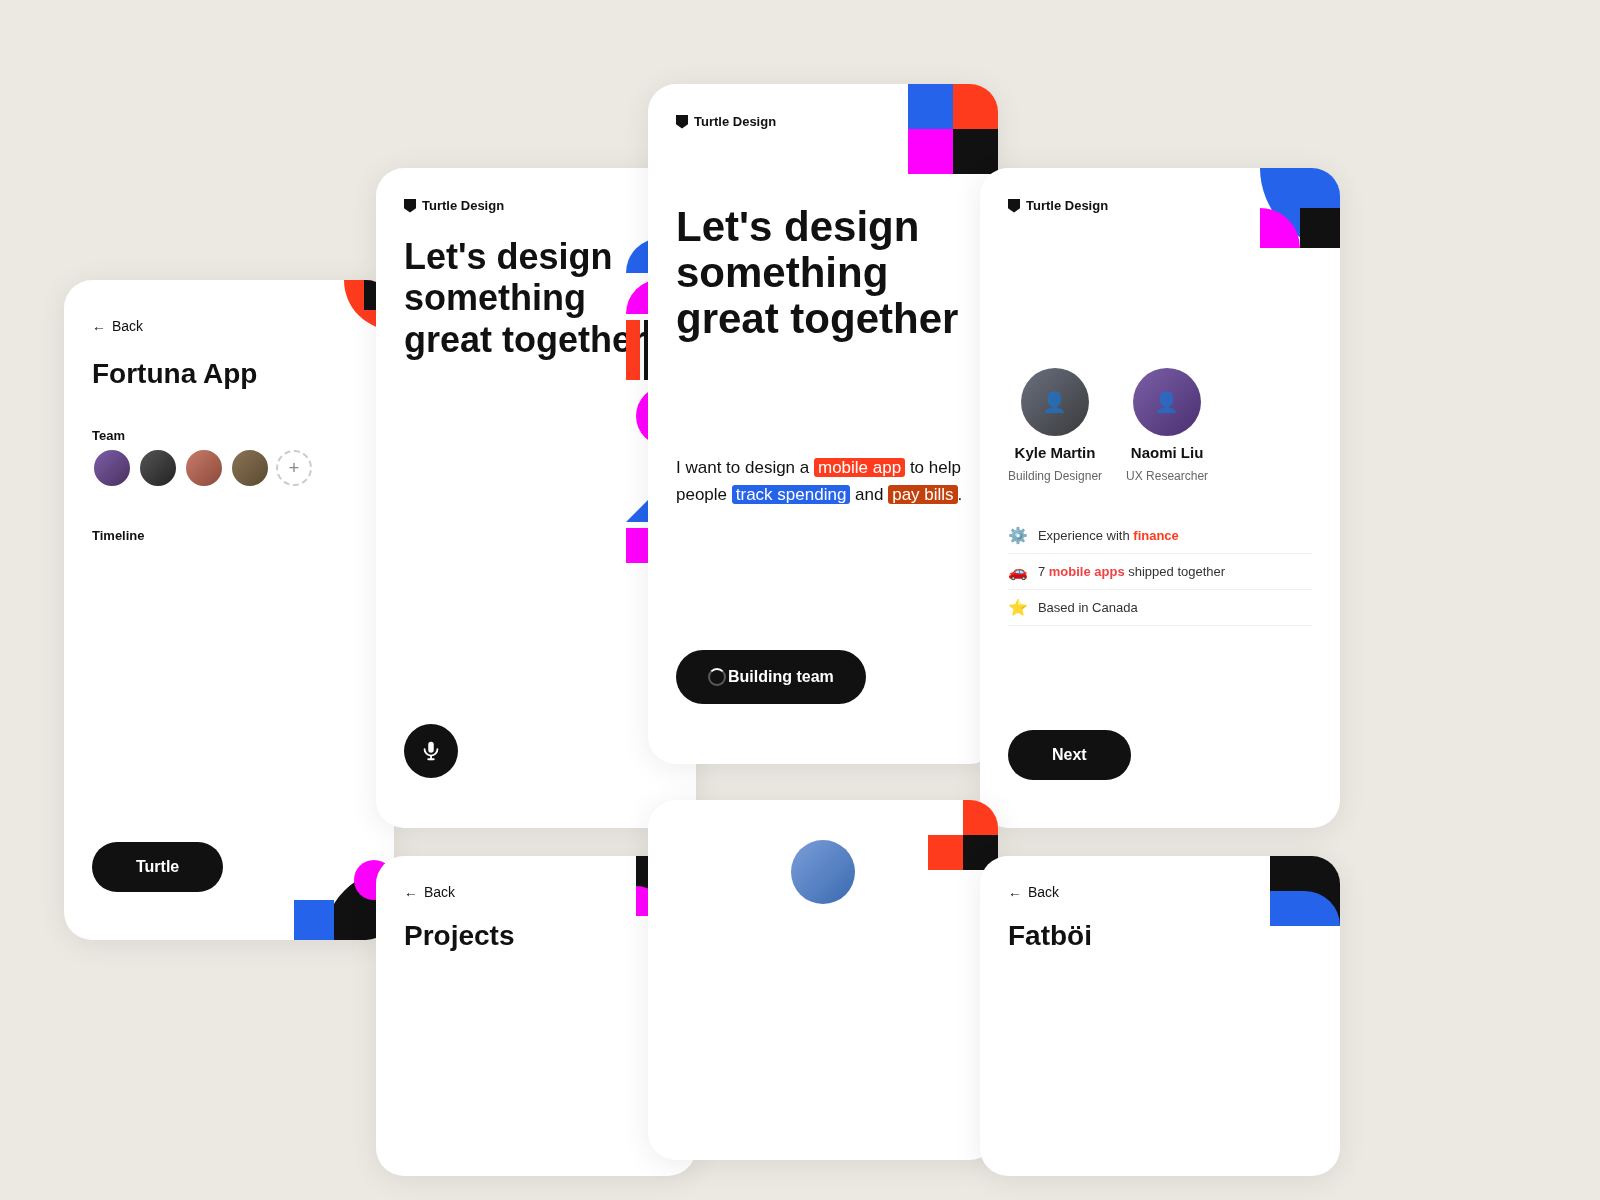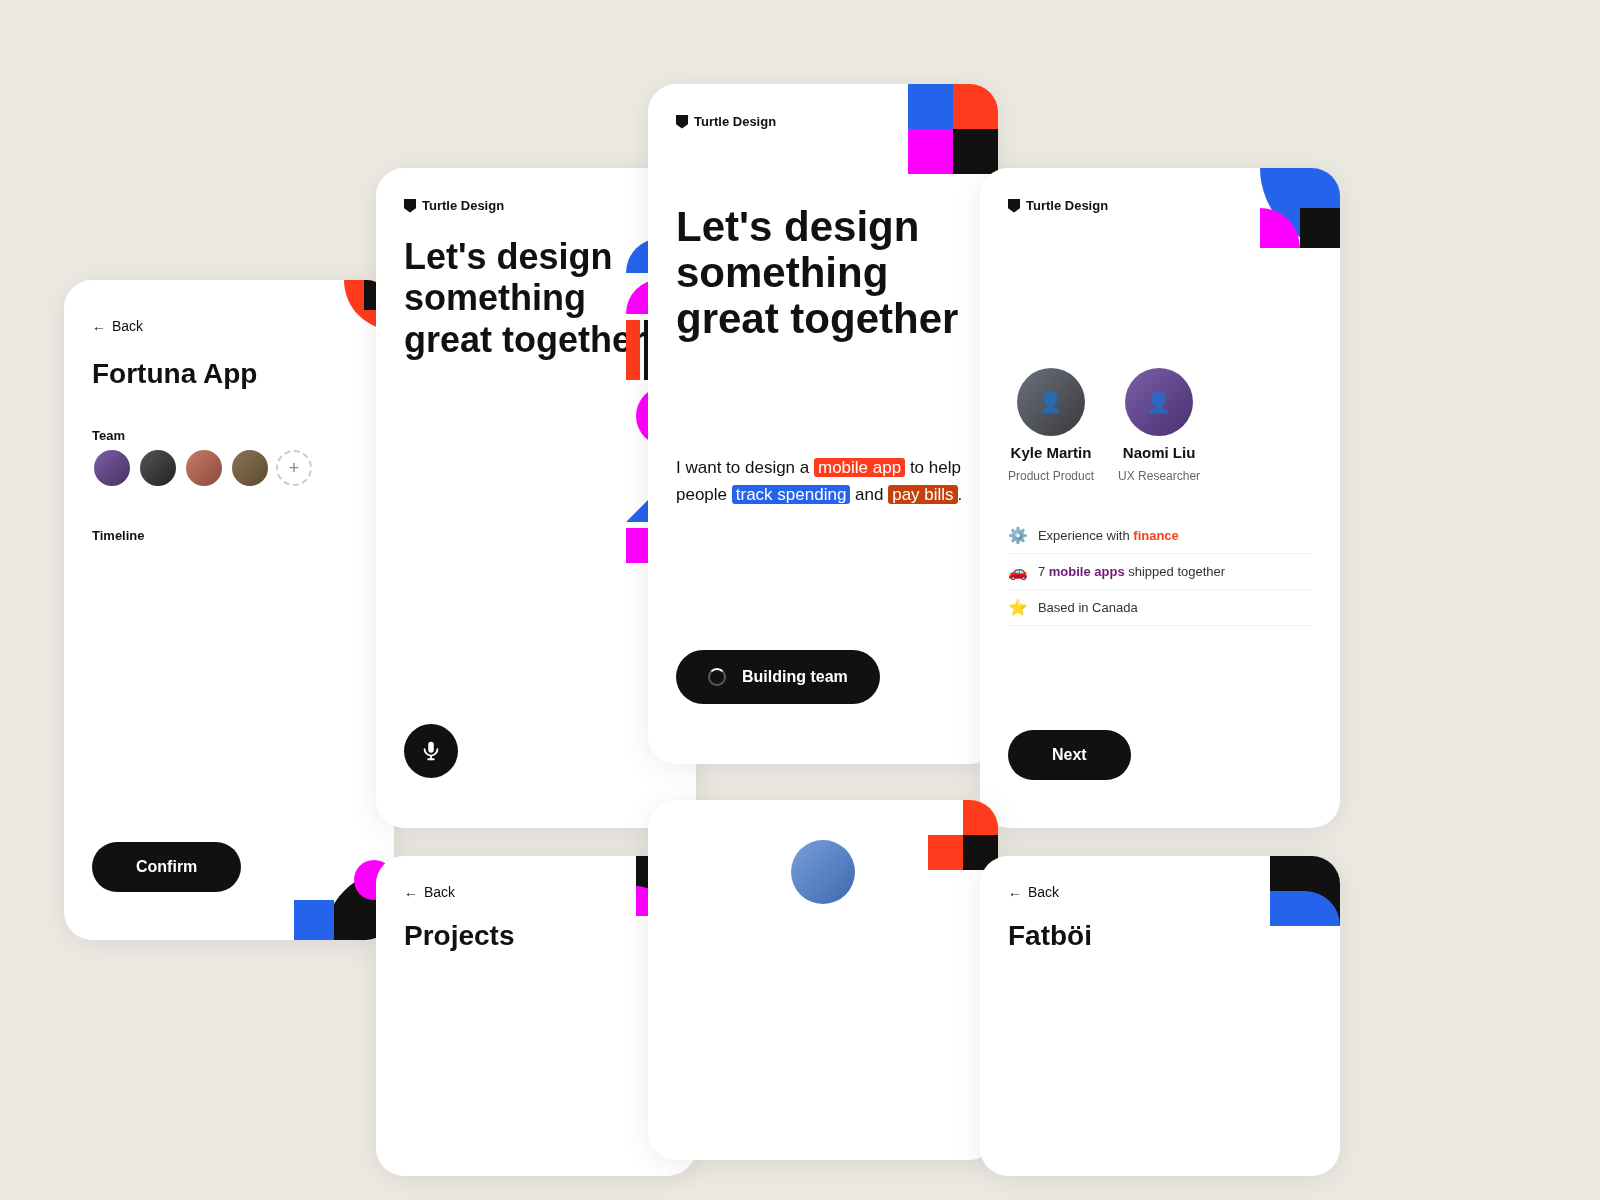"Product Product" div.member-role { text: Product Product -> Building Designer }
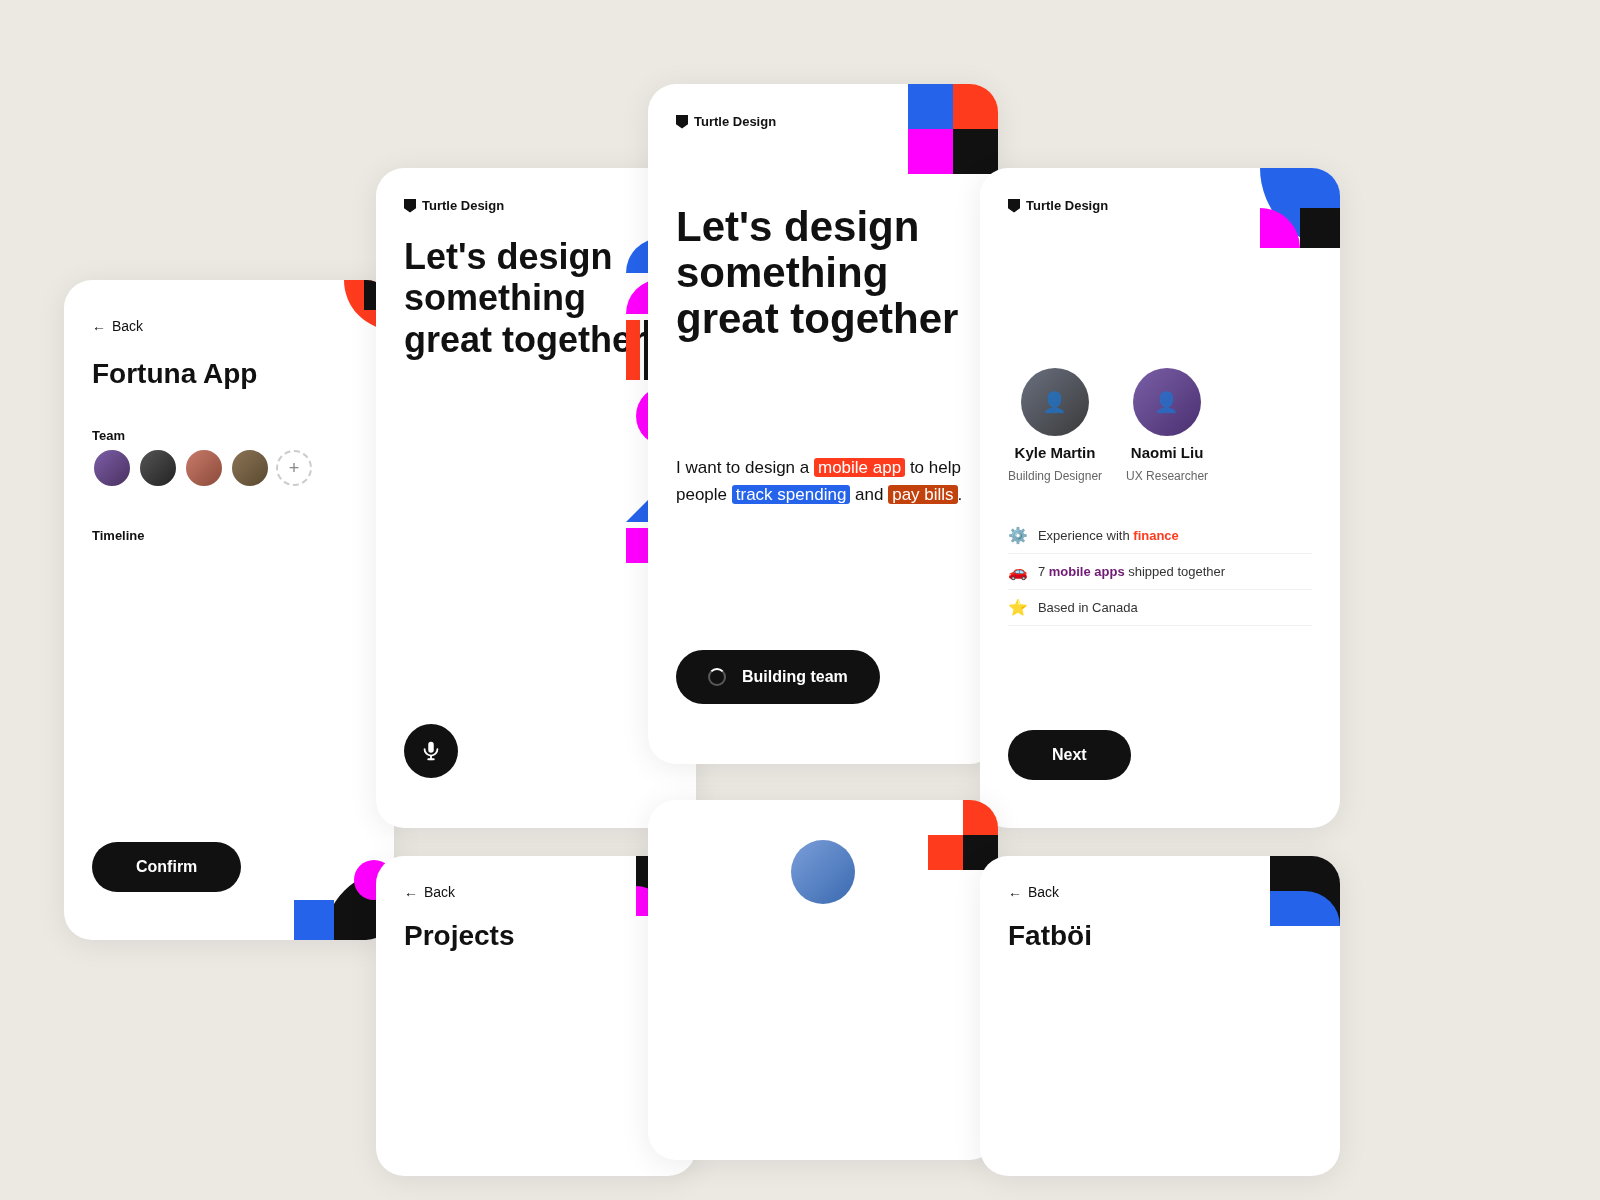"mobile apps" .tag-link.blue { color: #701a75 -> #ef4444 }
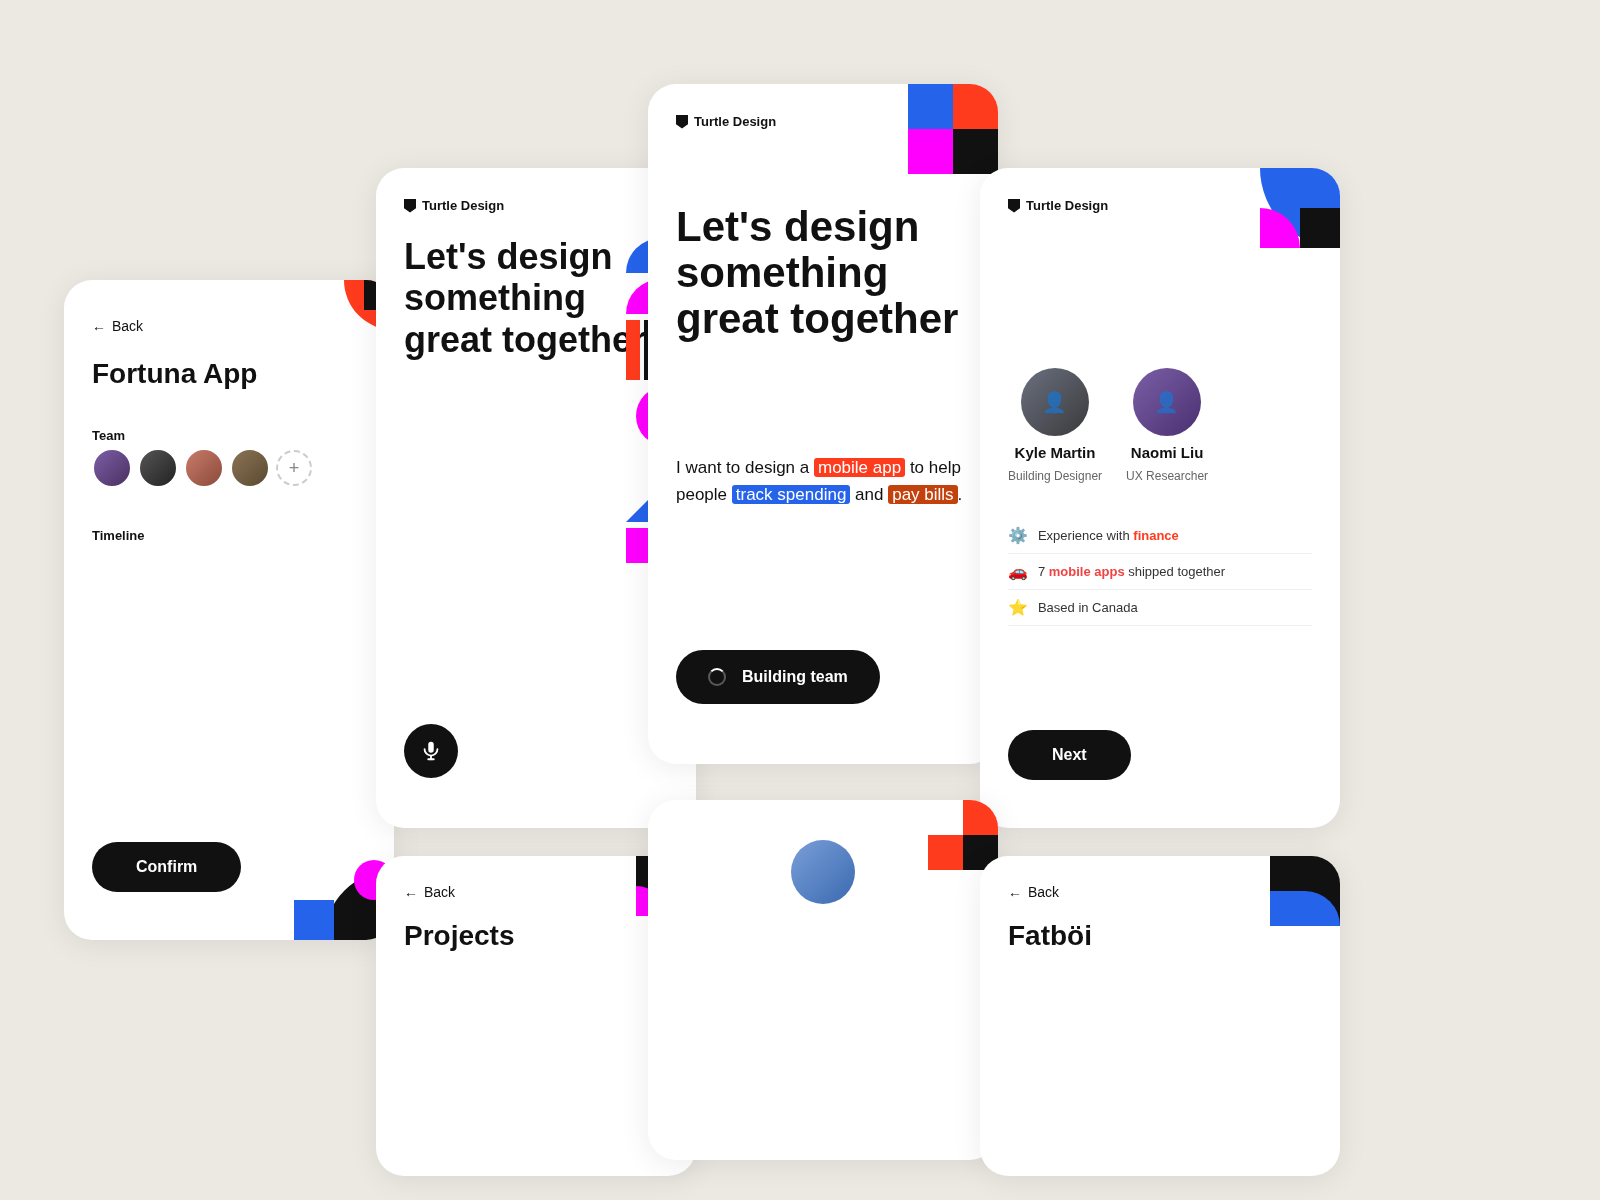"Building team" .card-design-center .building-btn { gap: 16px -> 2px }
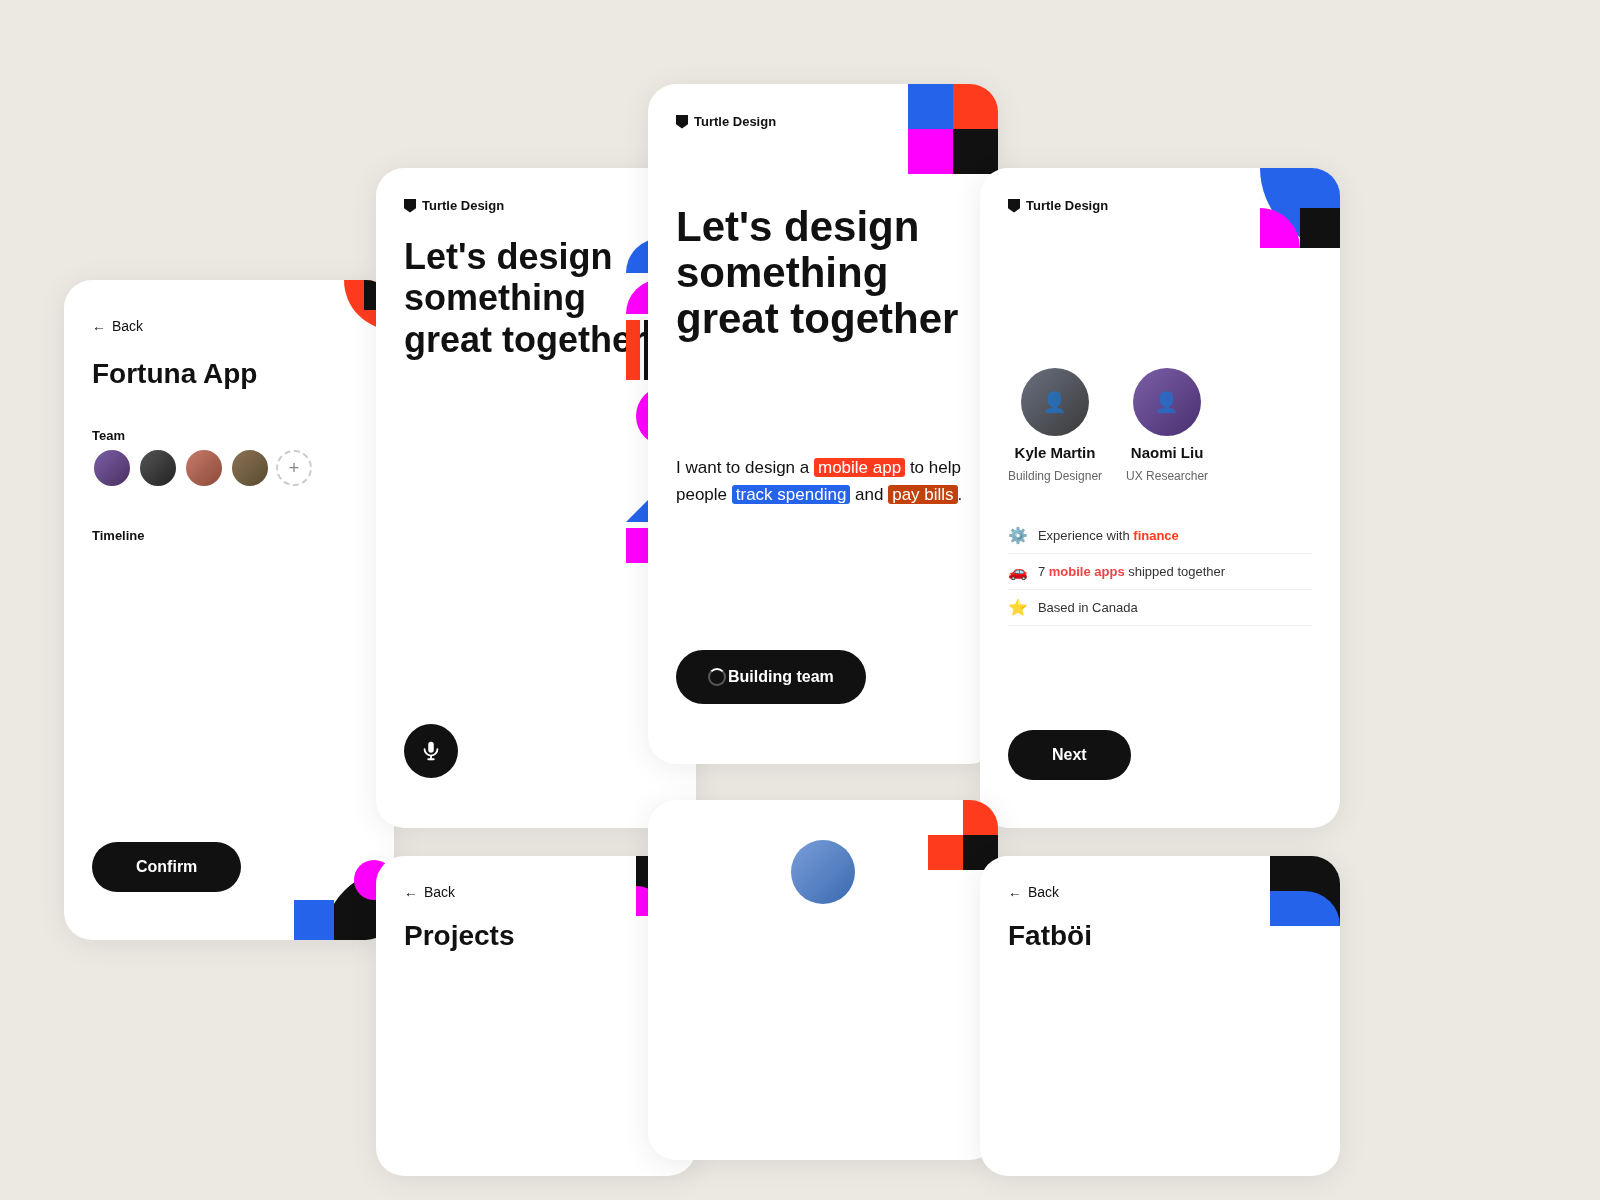"Confirm" button.confirm-btn { text: Confirm -> Turtle }
